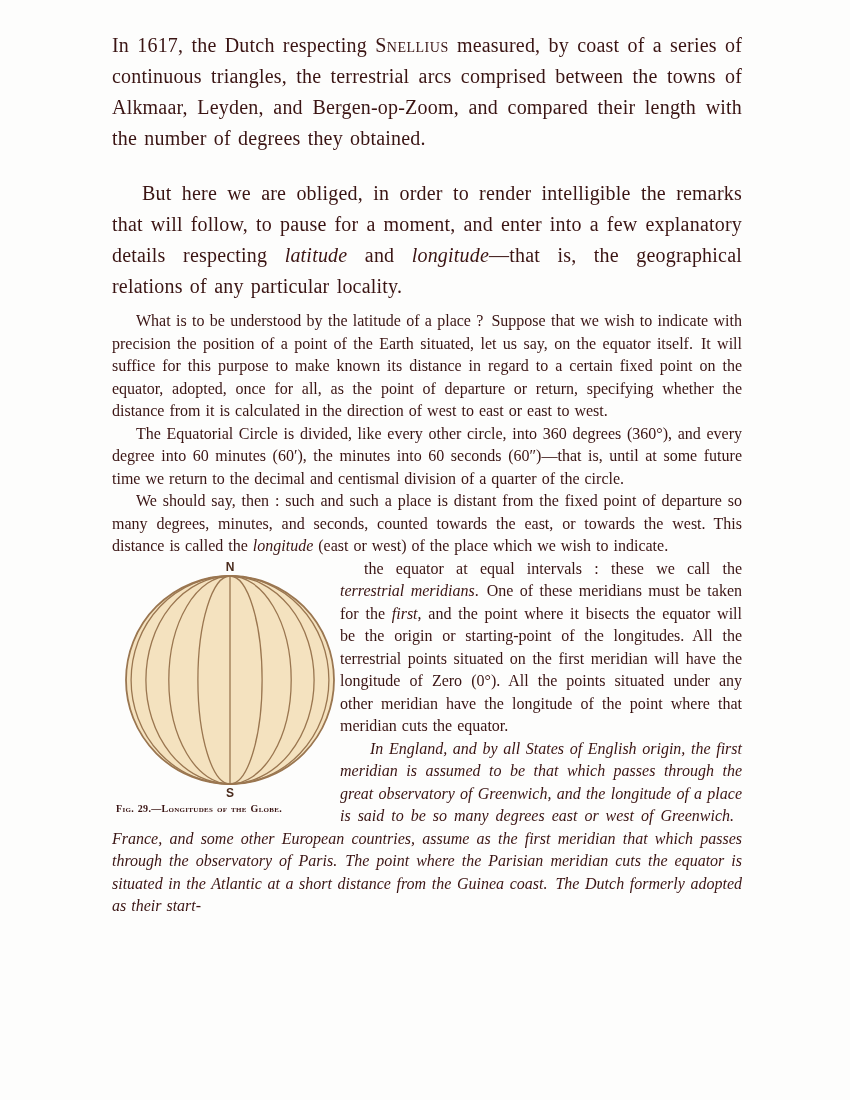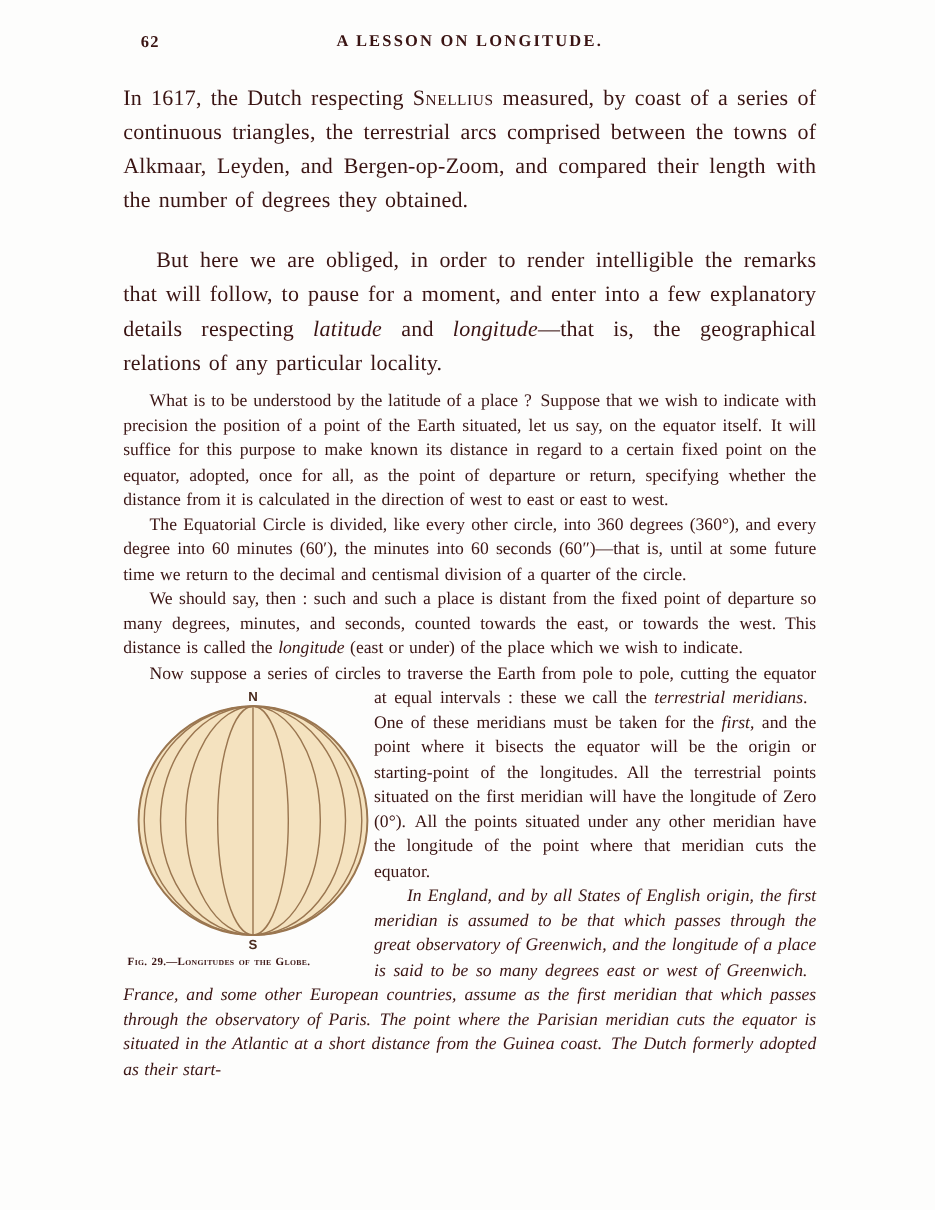"62" div.running-head { html: <div> <span>62</span> <span>A LESSON ON LONGITUDE.</span> </div> -> none }
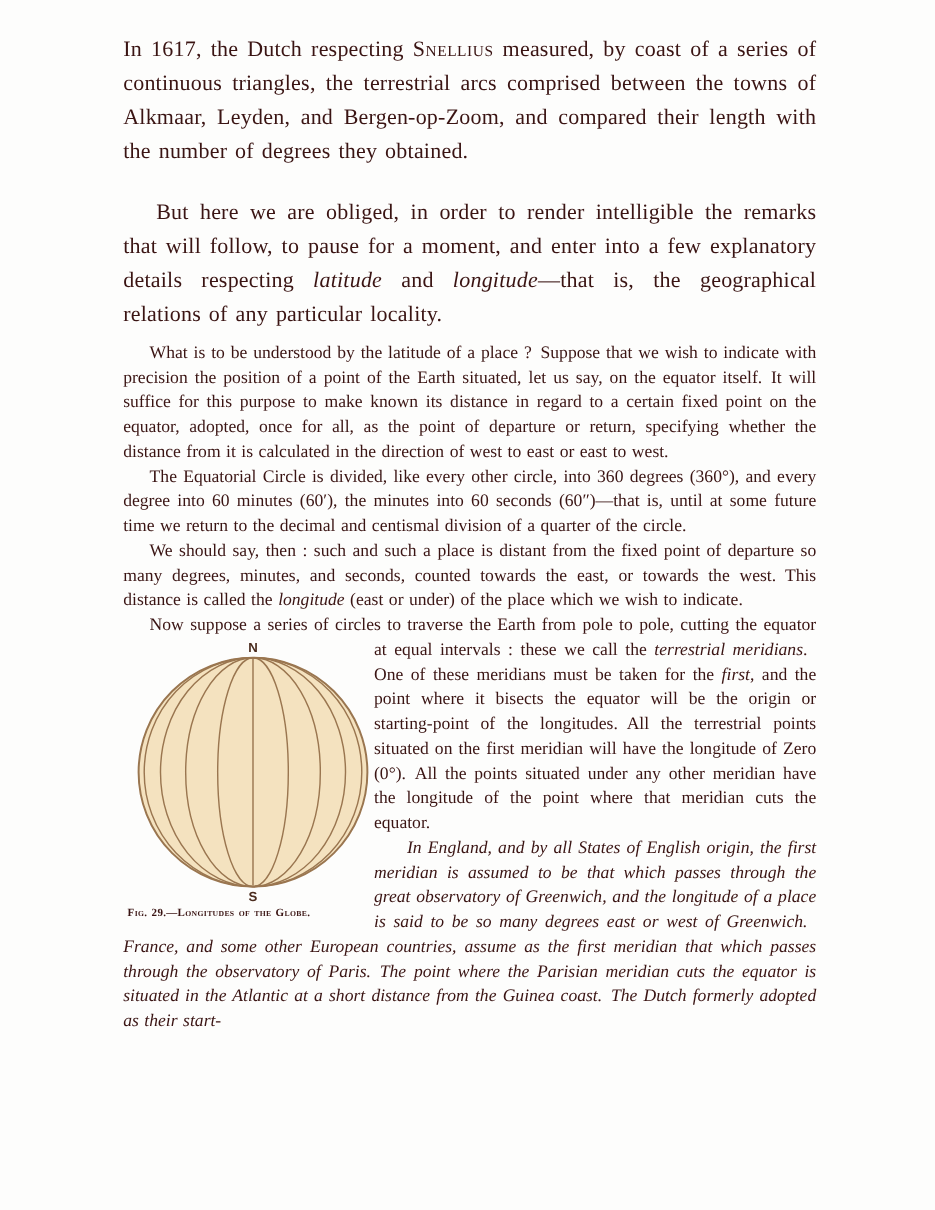"(east or under) of the" span { text: under -> west }
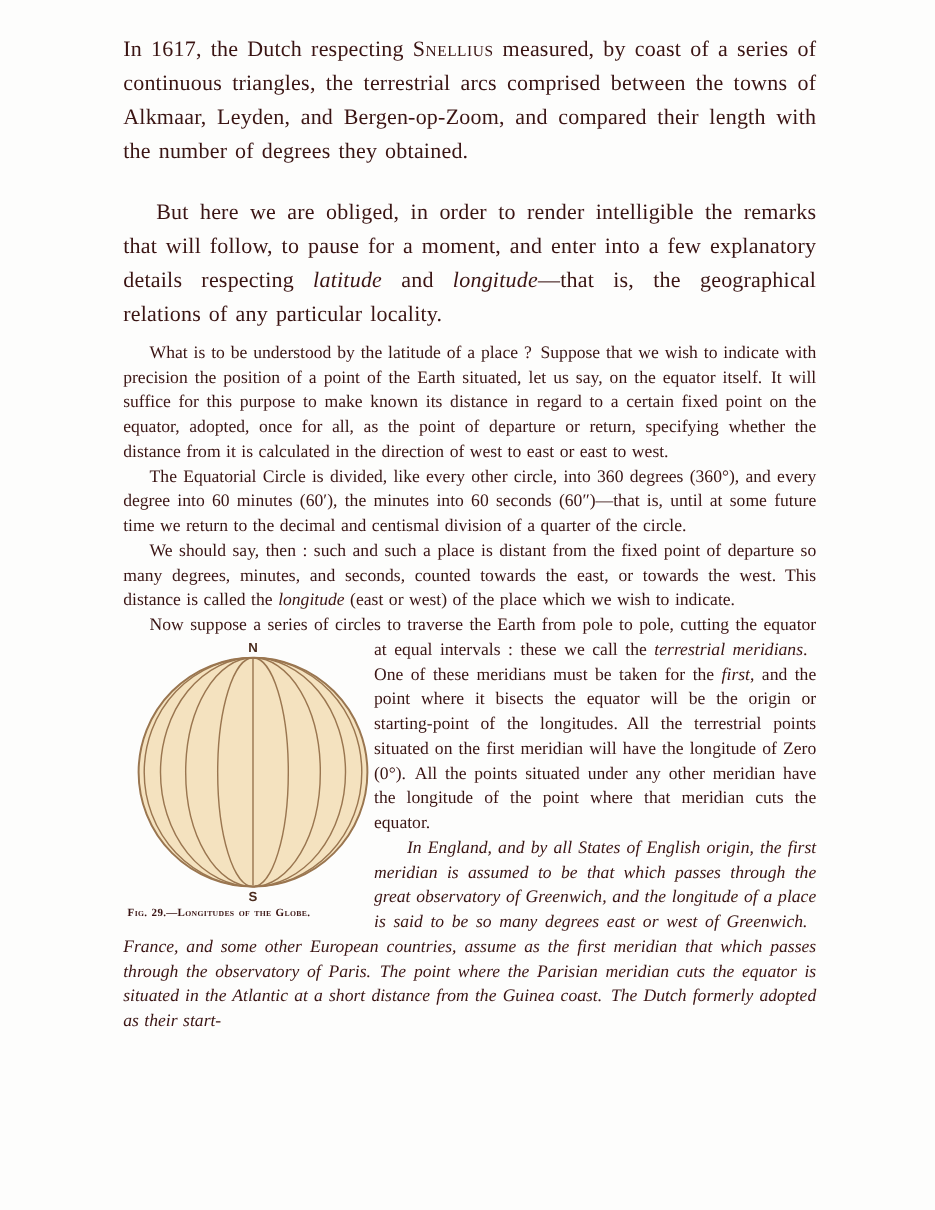"Now suppose a series of" span { html: <span>Now suppose a series of circles to traverse the Earth from pole to pole, cutting</span> -> none }
